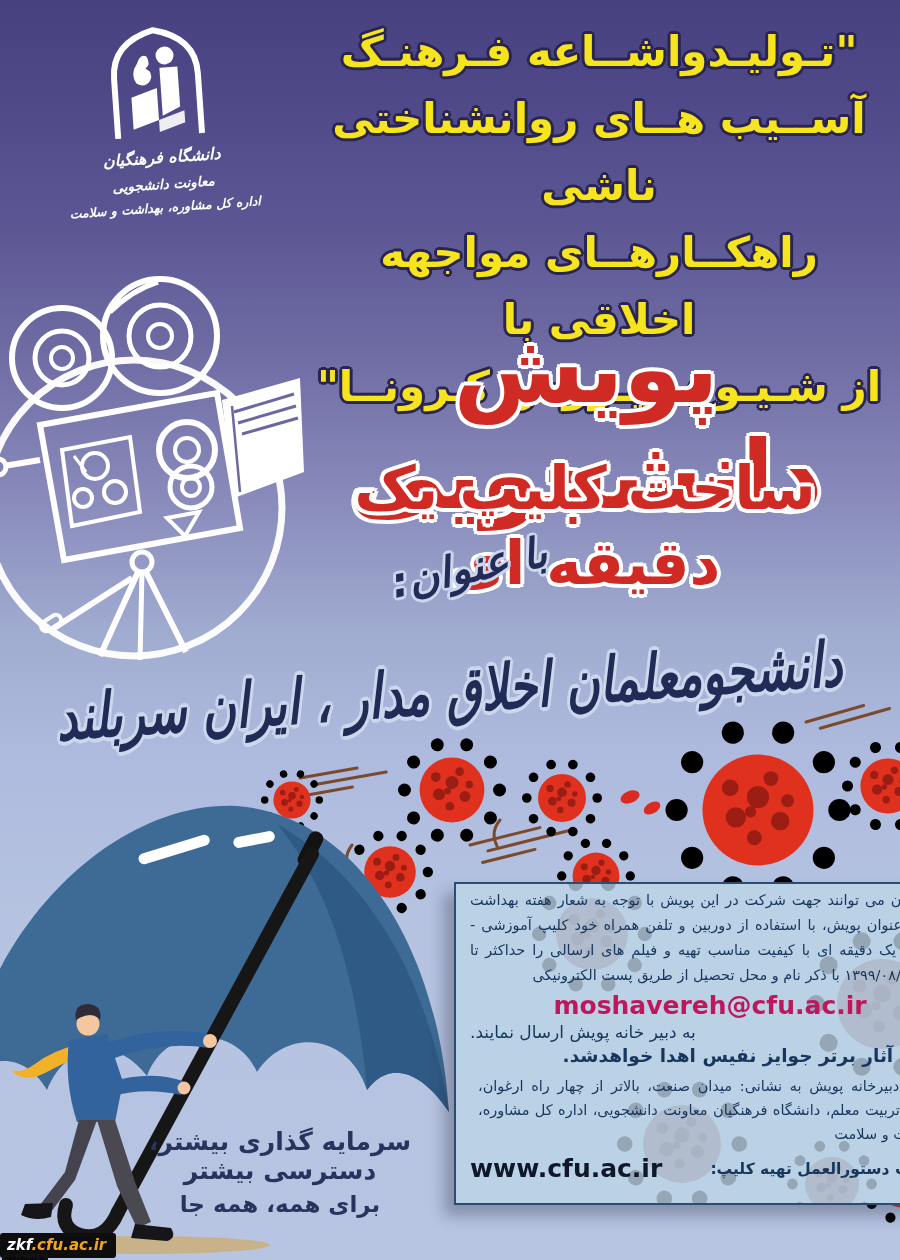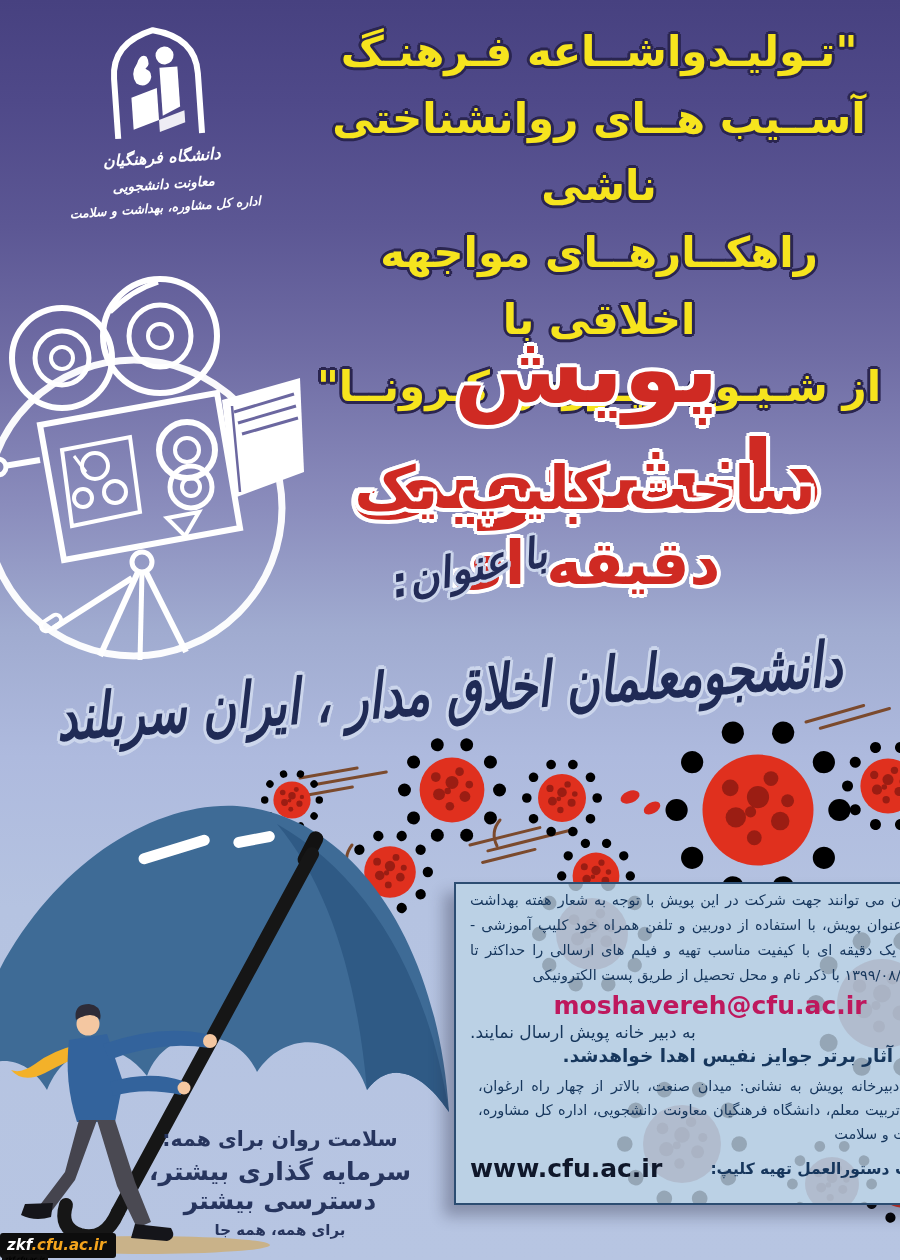"سلامت روان برای همه:" div.s1 { html: <div>سلامت روان برای همه:</div> -> none }
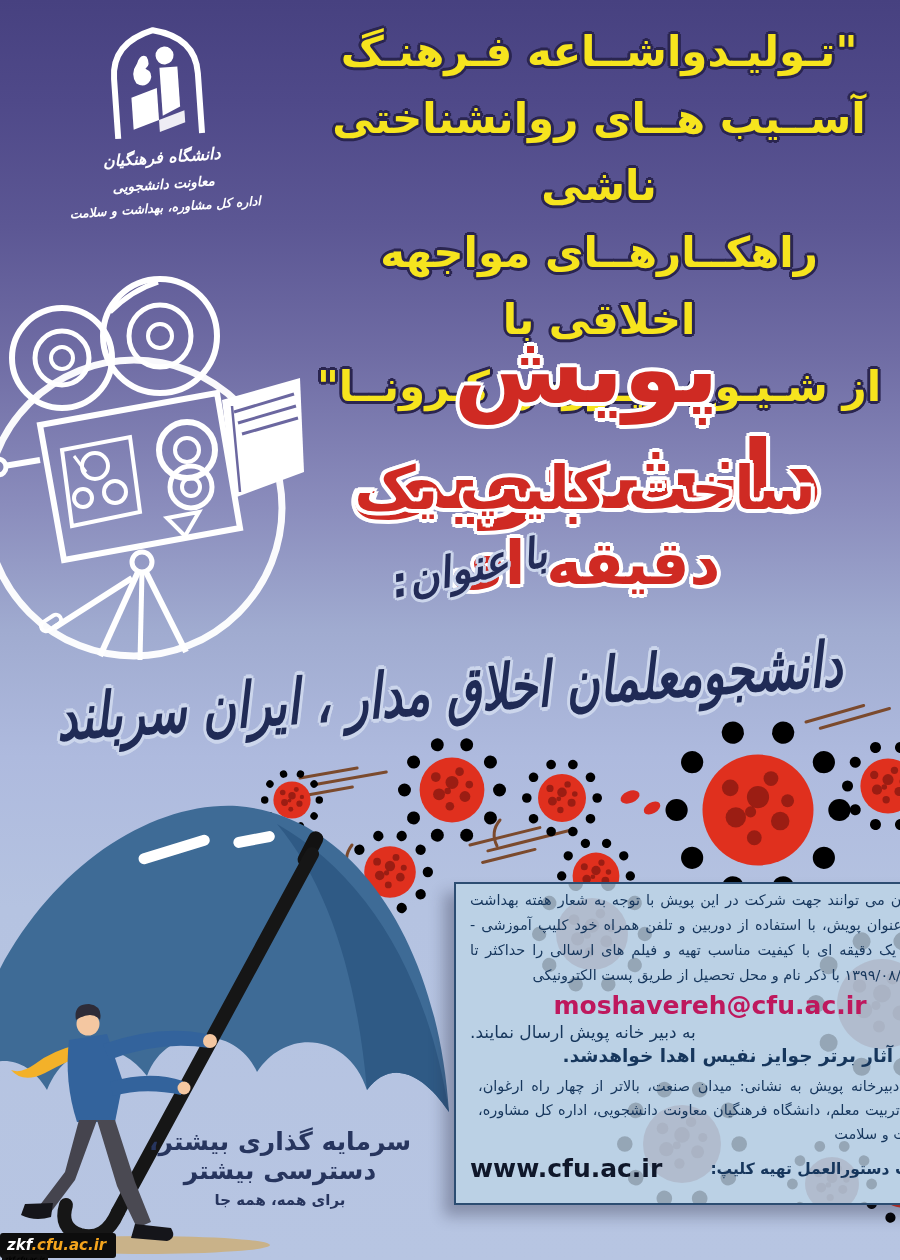"برای همه، همه جا" .mh-slogan .s3 { font-size: 15px -> 23px }
